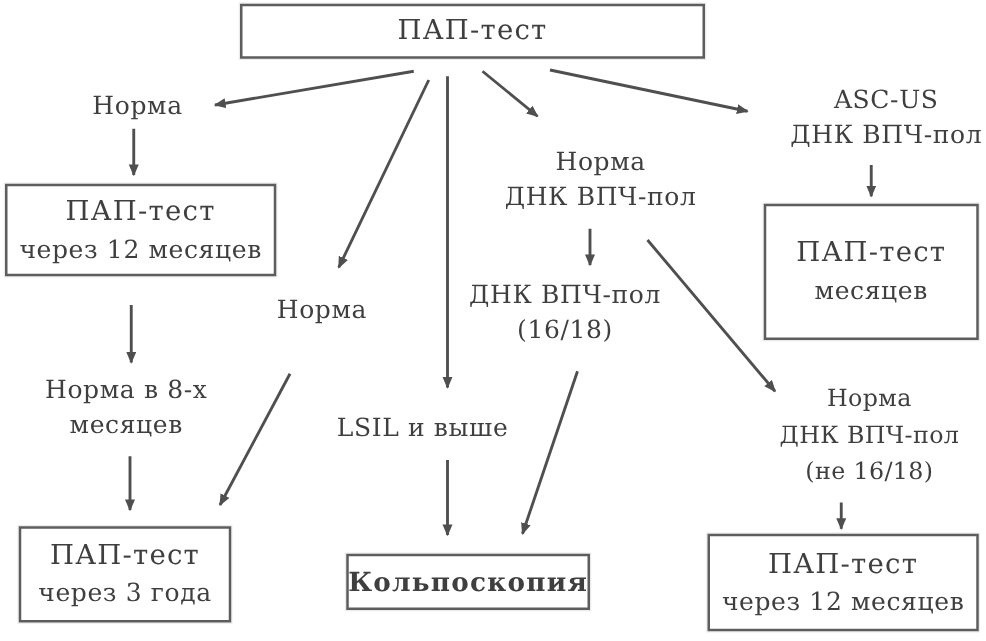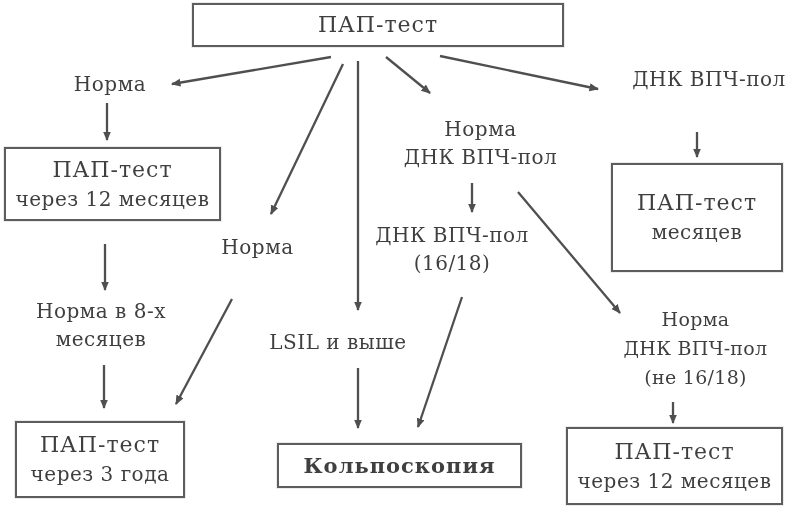"ASC-US" div { html: none -> <div>ASC-US</div> }
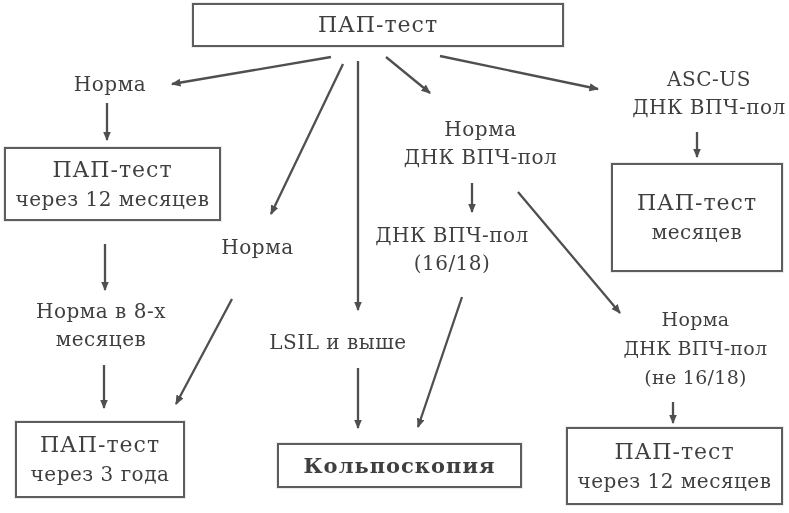"Кольпоскопия" div.node { width: 245px -> 195px }
